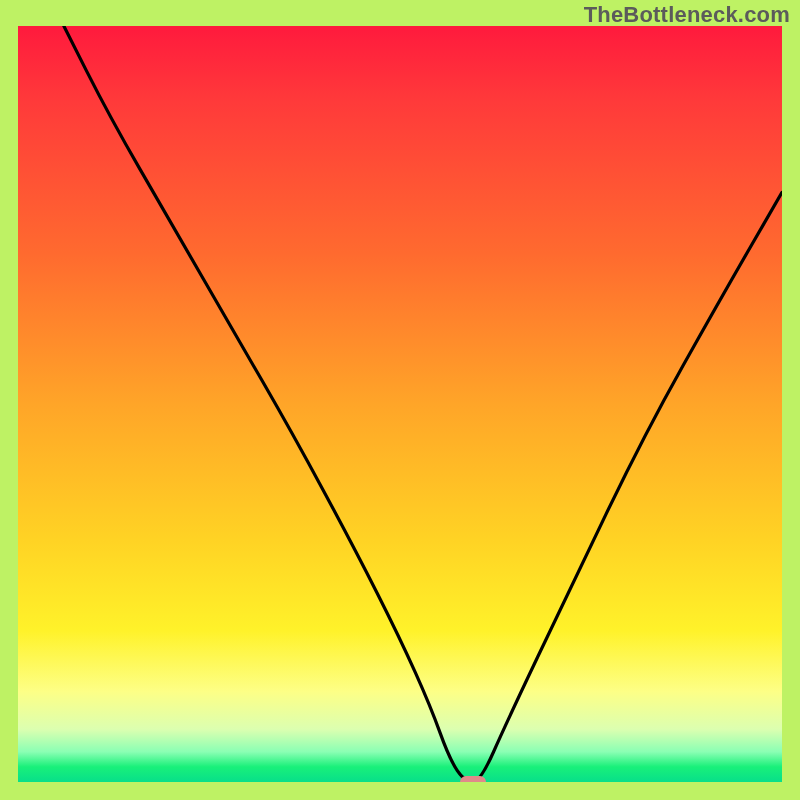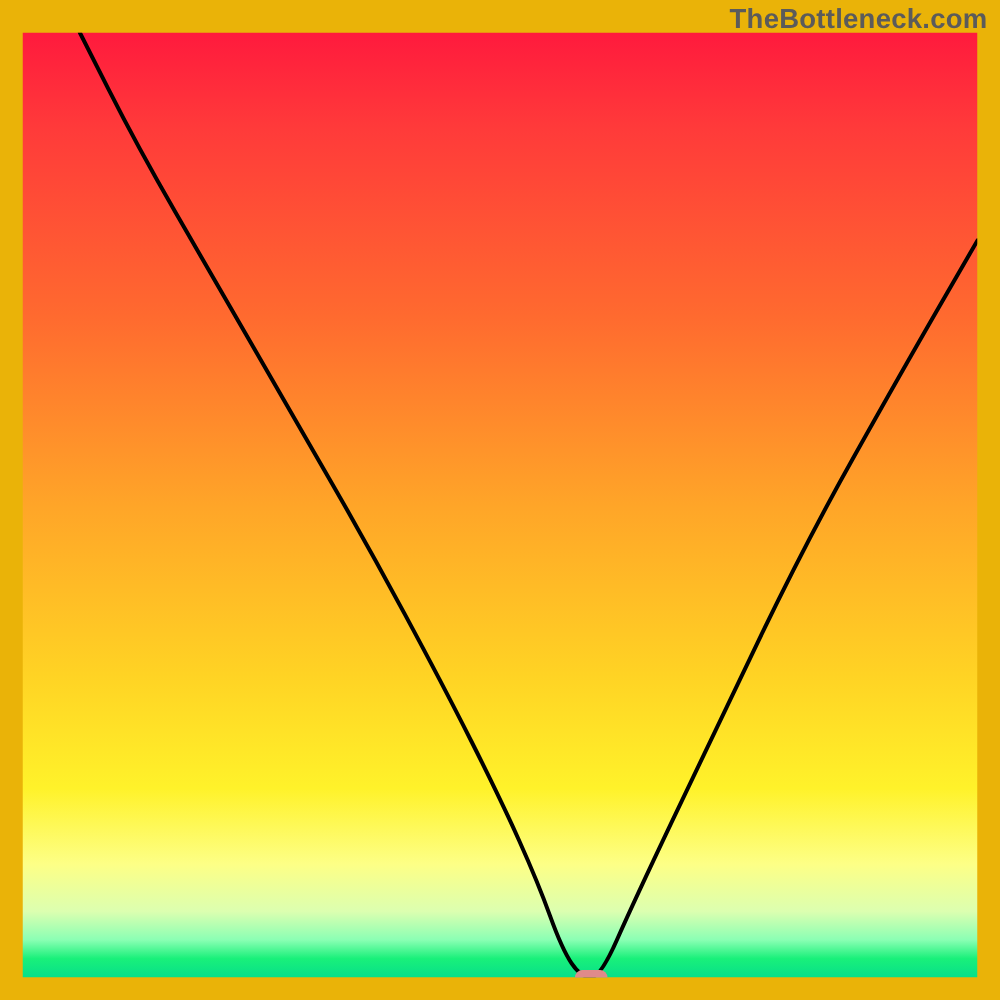"TheBottleneck.com" .frame { background: #eab308 -> #bef264 }
